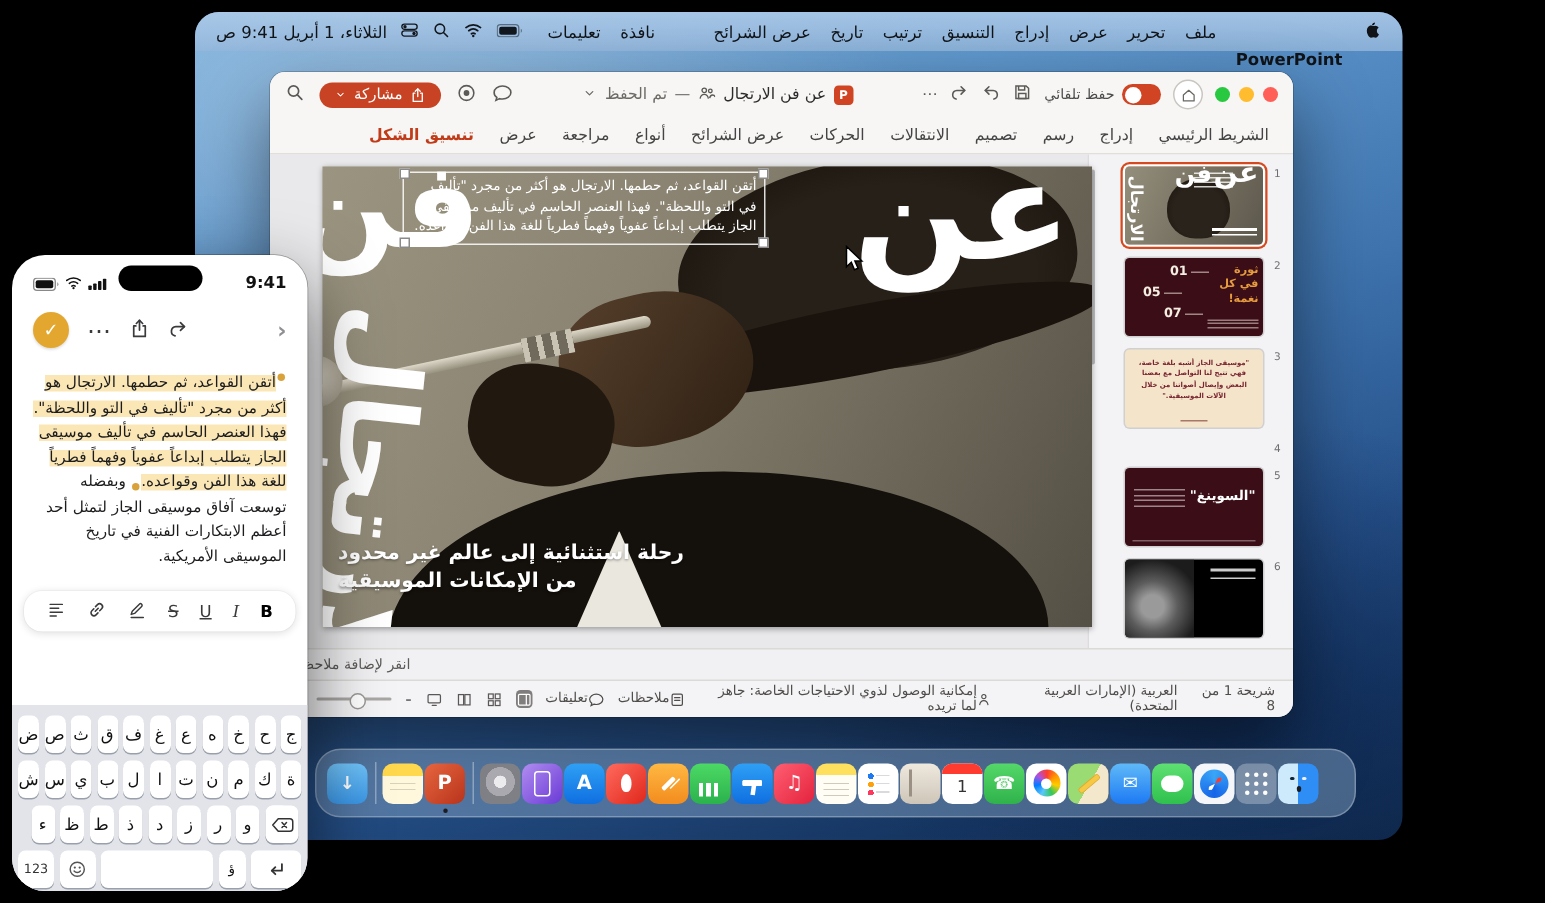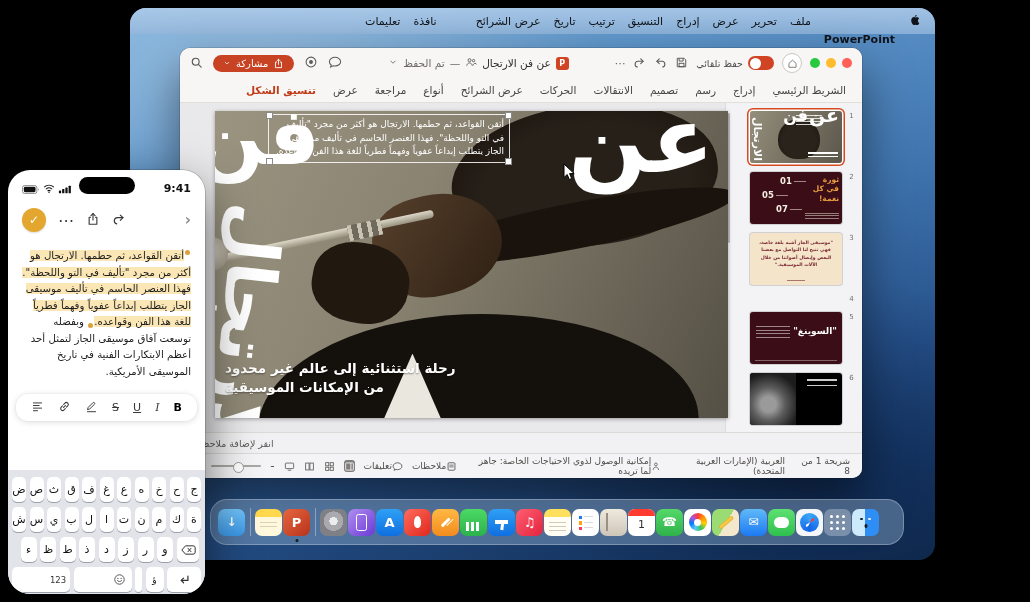"الثلاثاء، 1 أبريل 9:41 ص" span.mb-status { html: none -> <span> <span><svg> <use></use> </svg></span> <span><svg> <use></use> </svg></span> <span><svg> <use></use> </svg></span> <span><svg> <use></use> </svg></span> <span>الثلاثاء، 1 أبريل 9:41 ص</span> </span> }
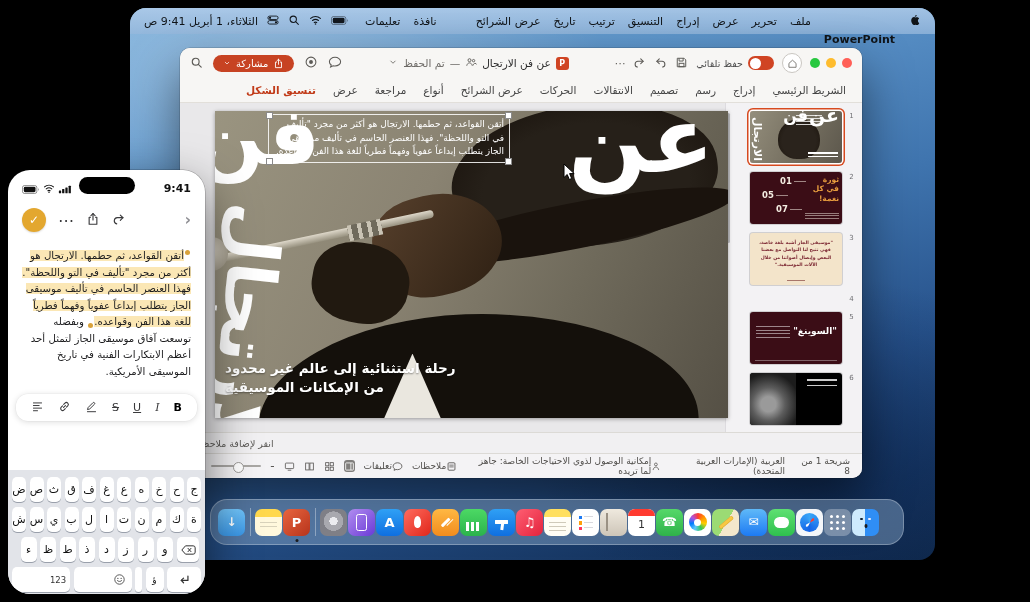"123" .kb-wide { padding-left: 34px -> none }
